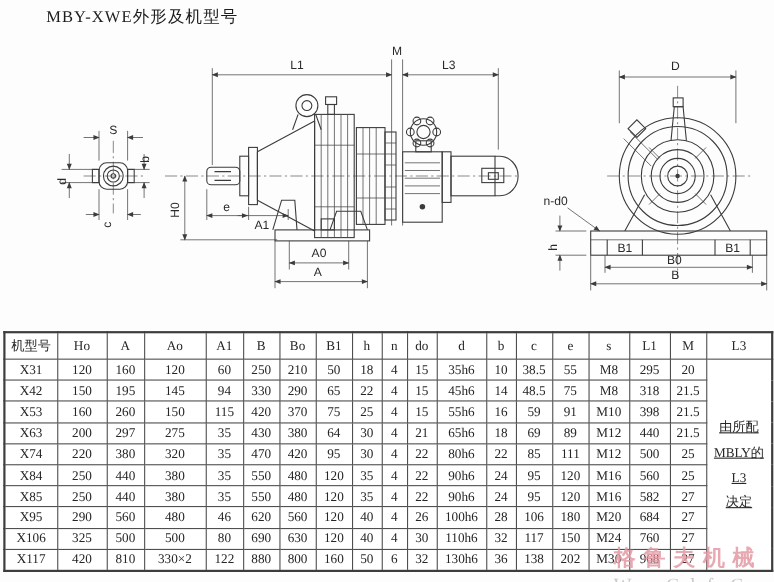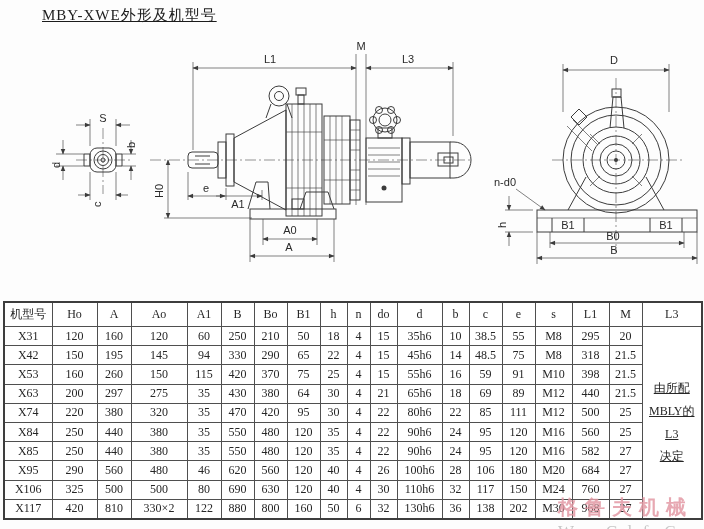"MBY-XWE外形及机型号" #title { text-decoration: underline -> none }
